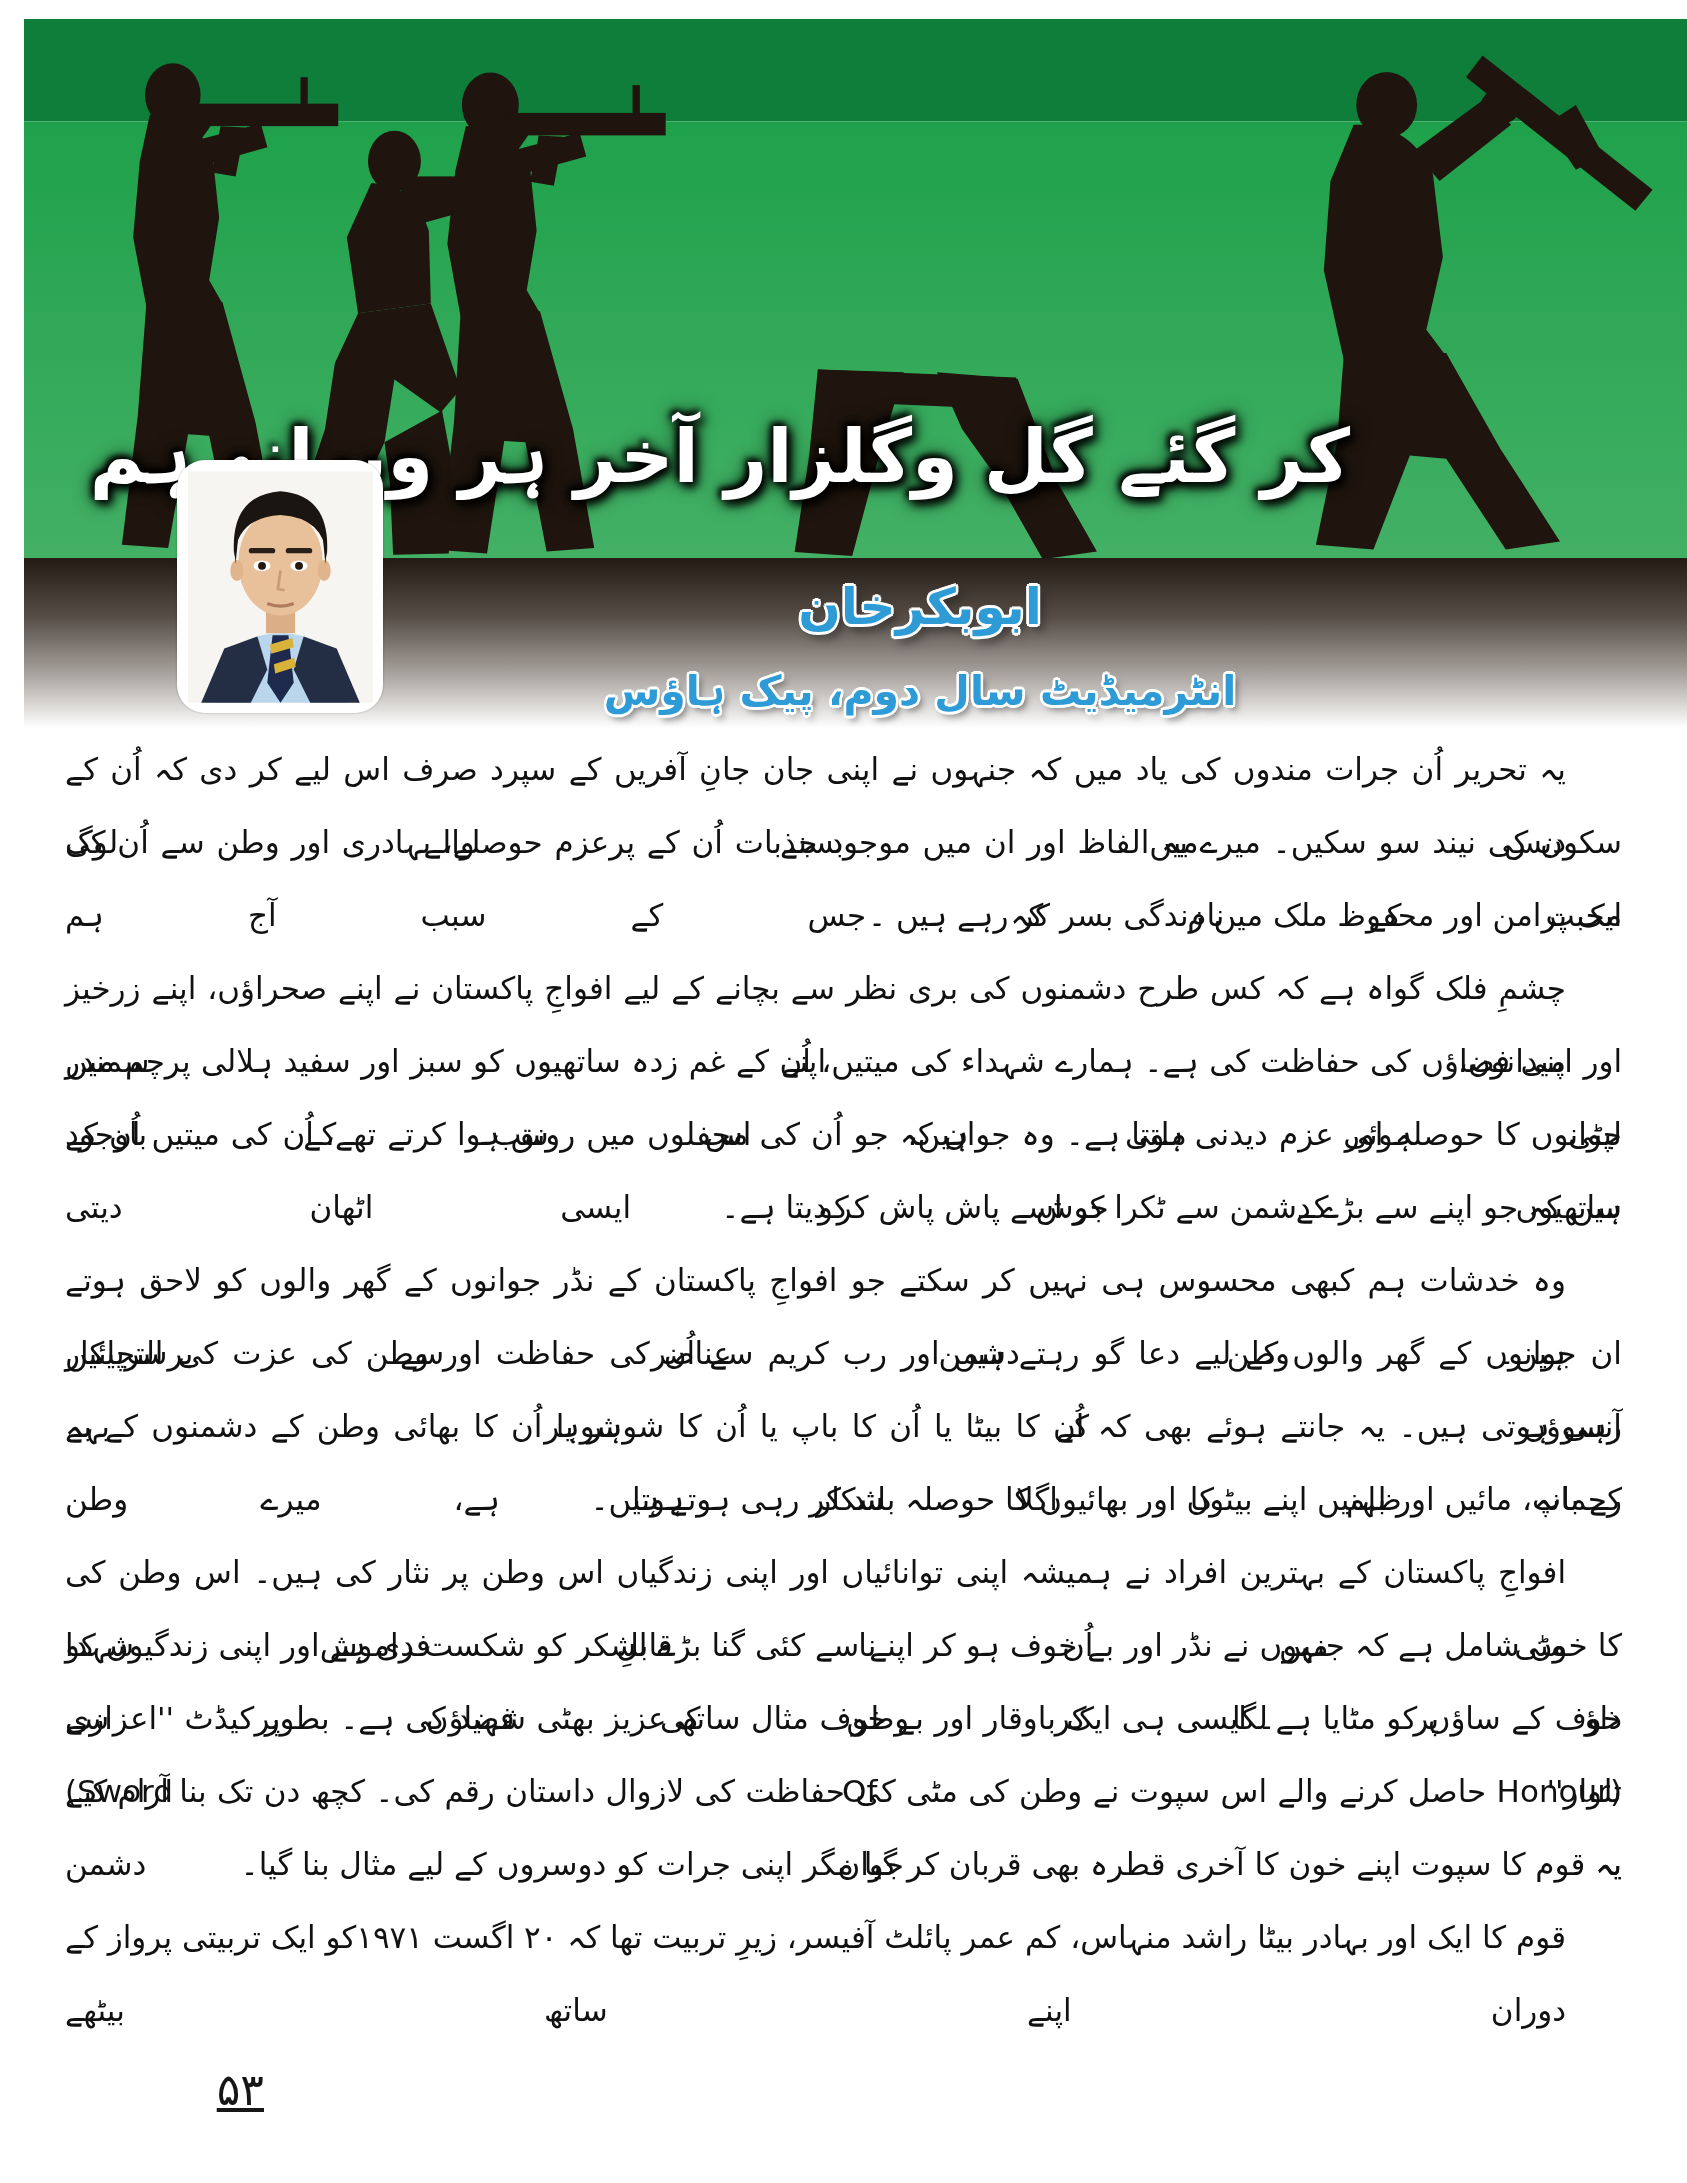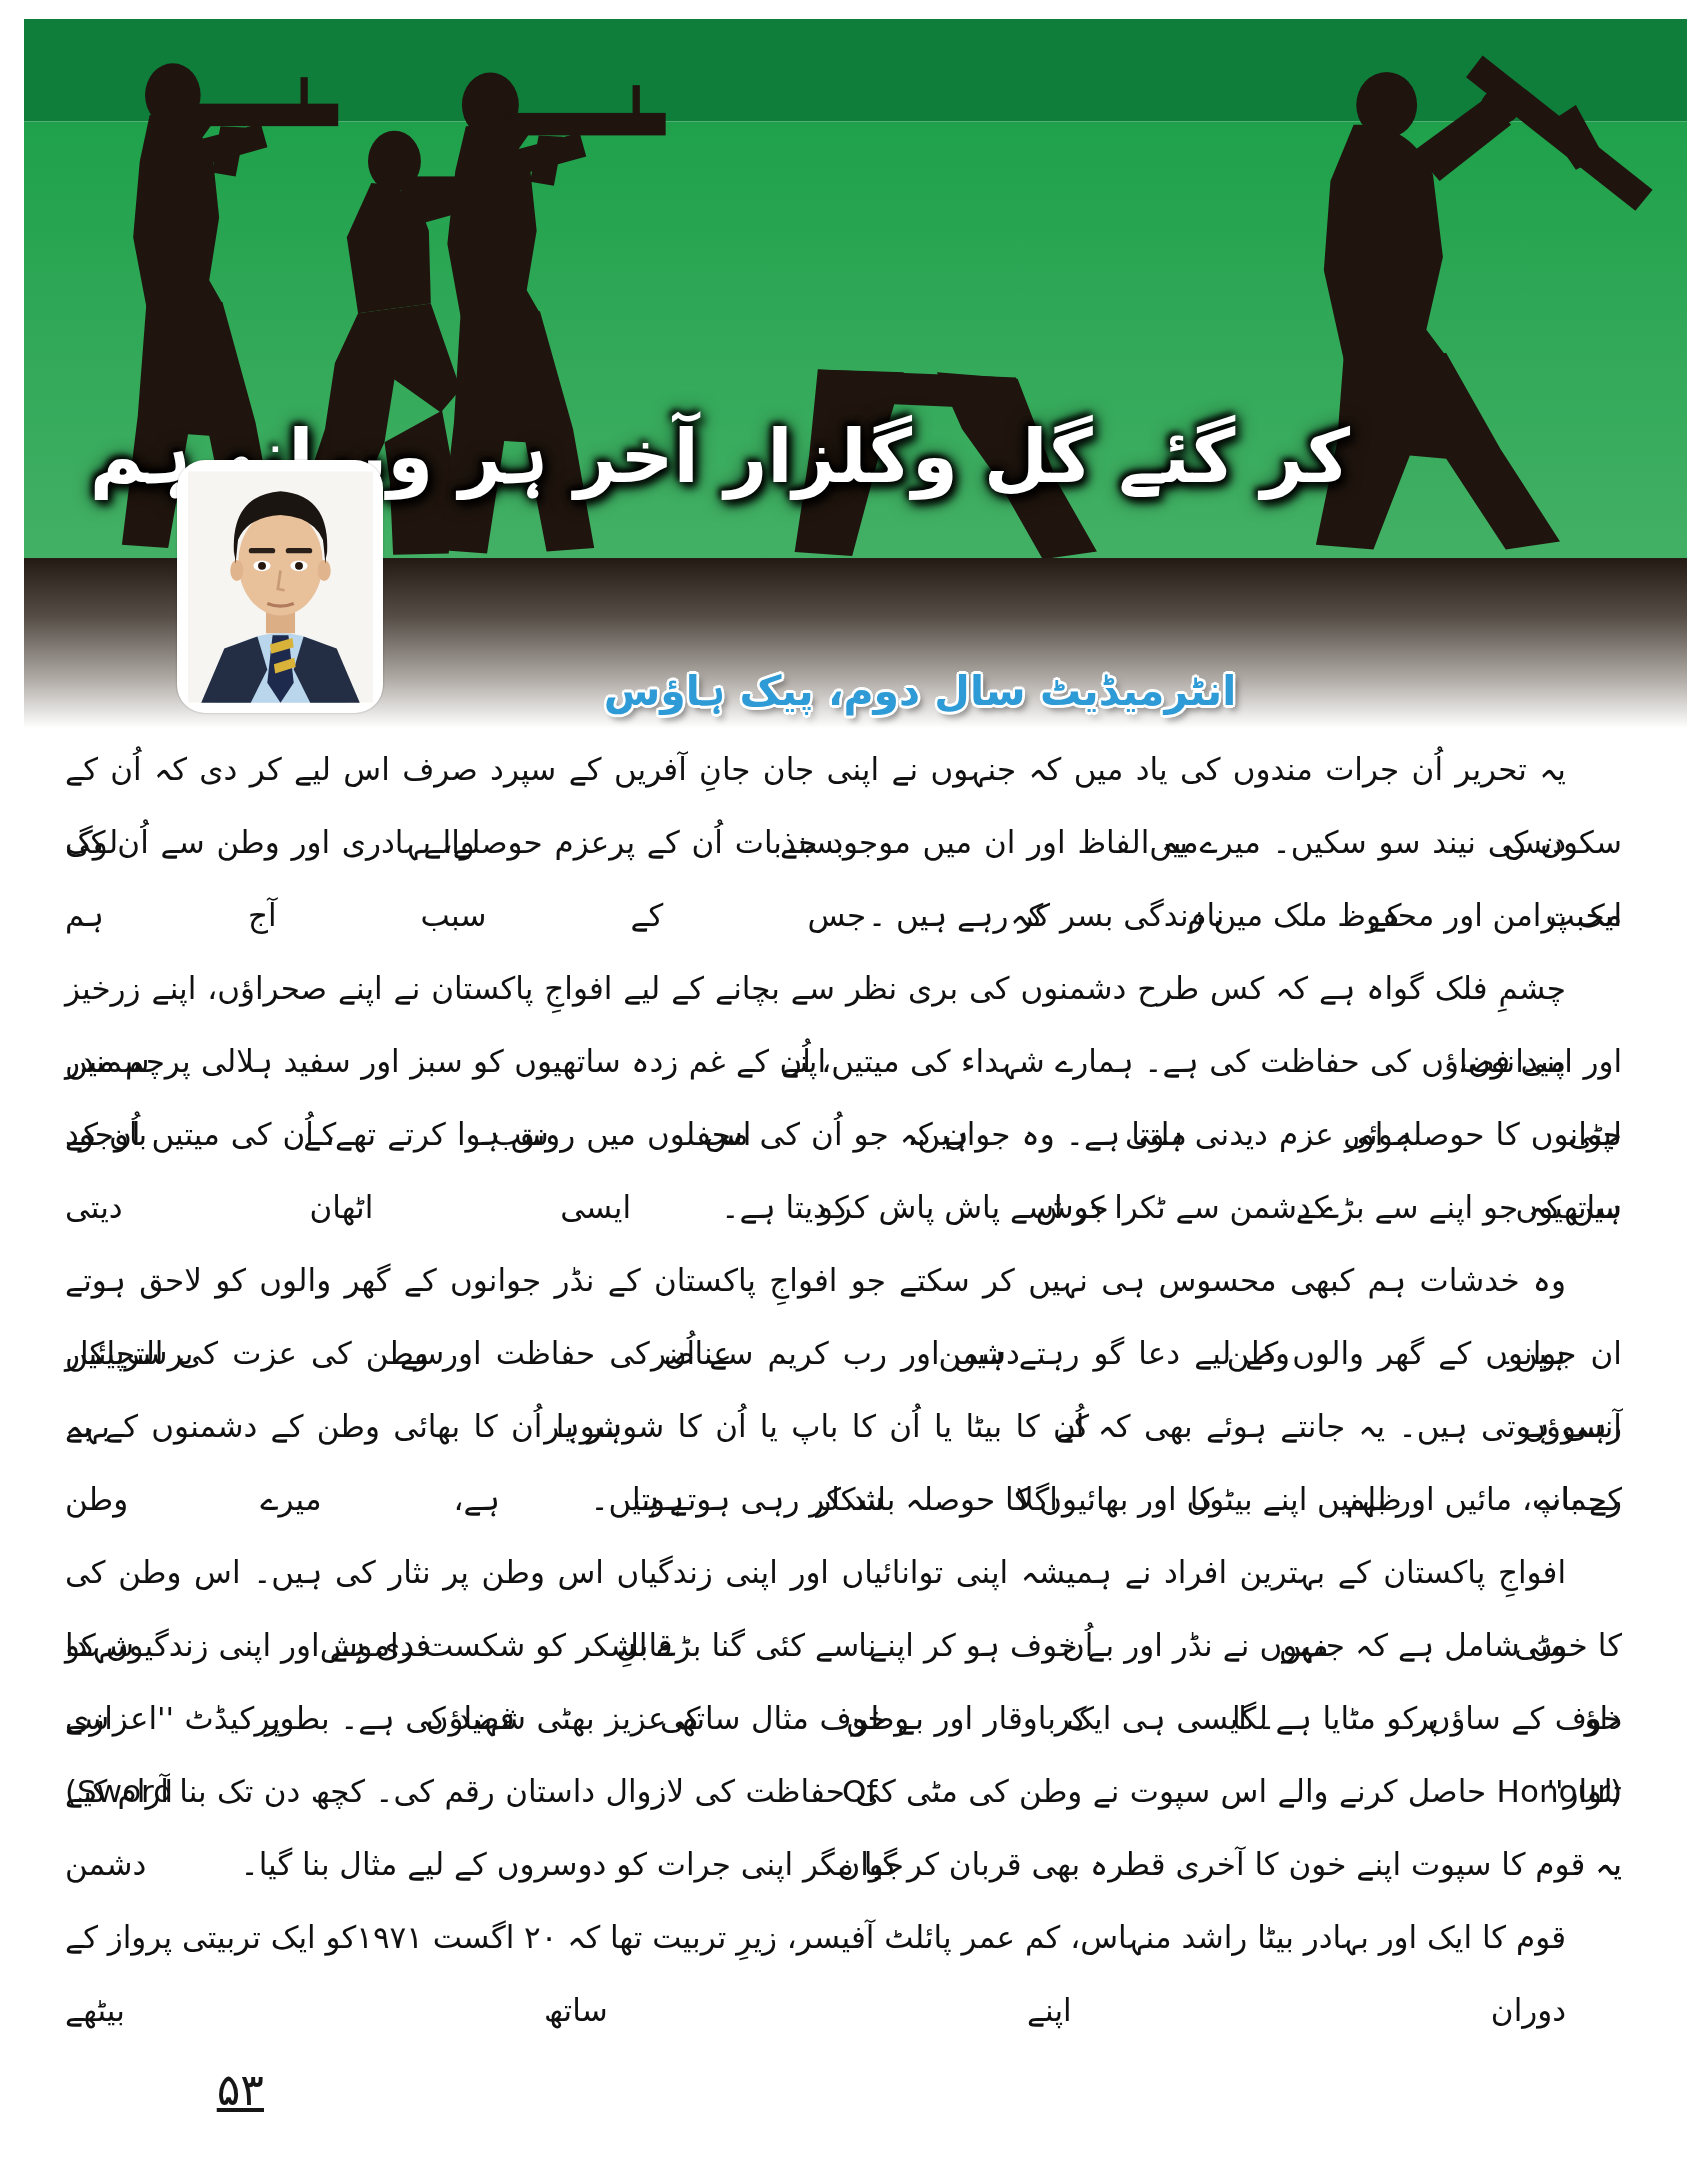"ابوبکرخان" div.byline { html: none -> <div>ابوبکرخان</div> }
